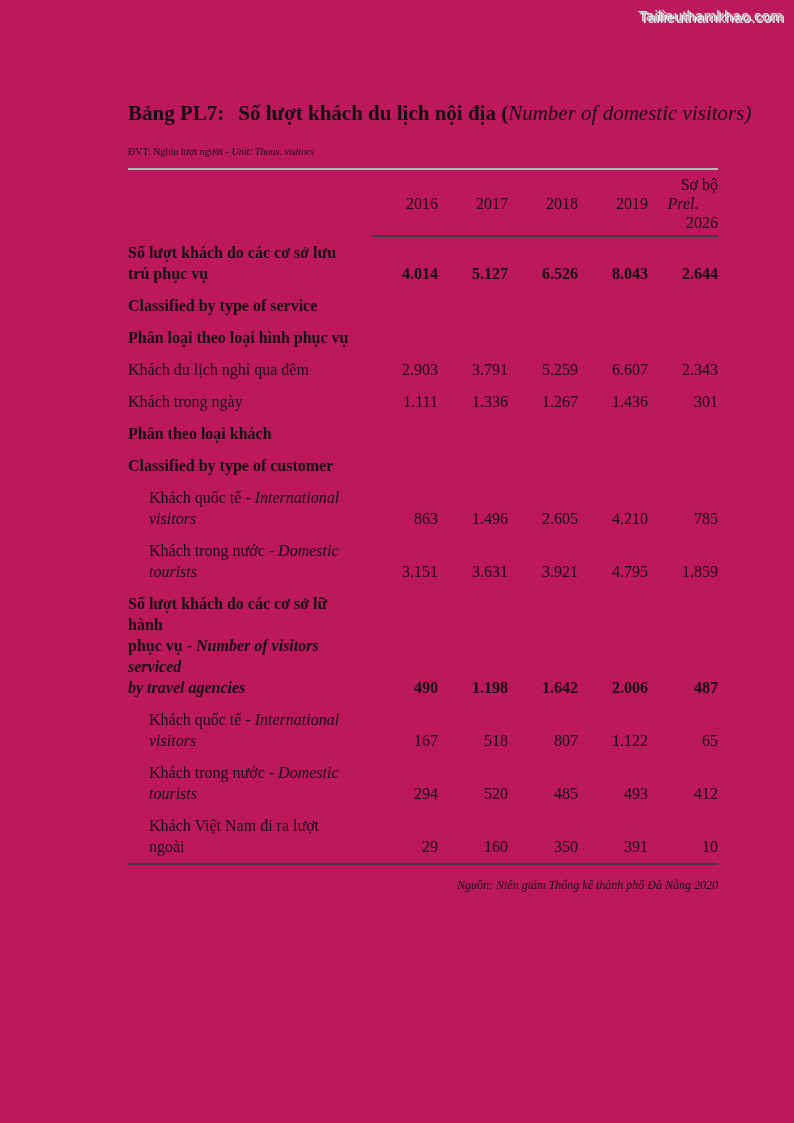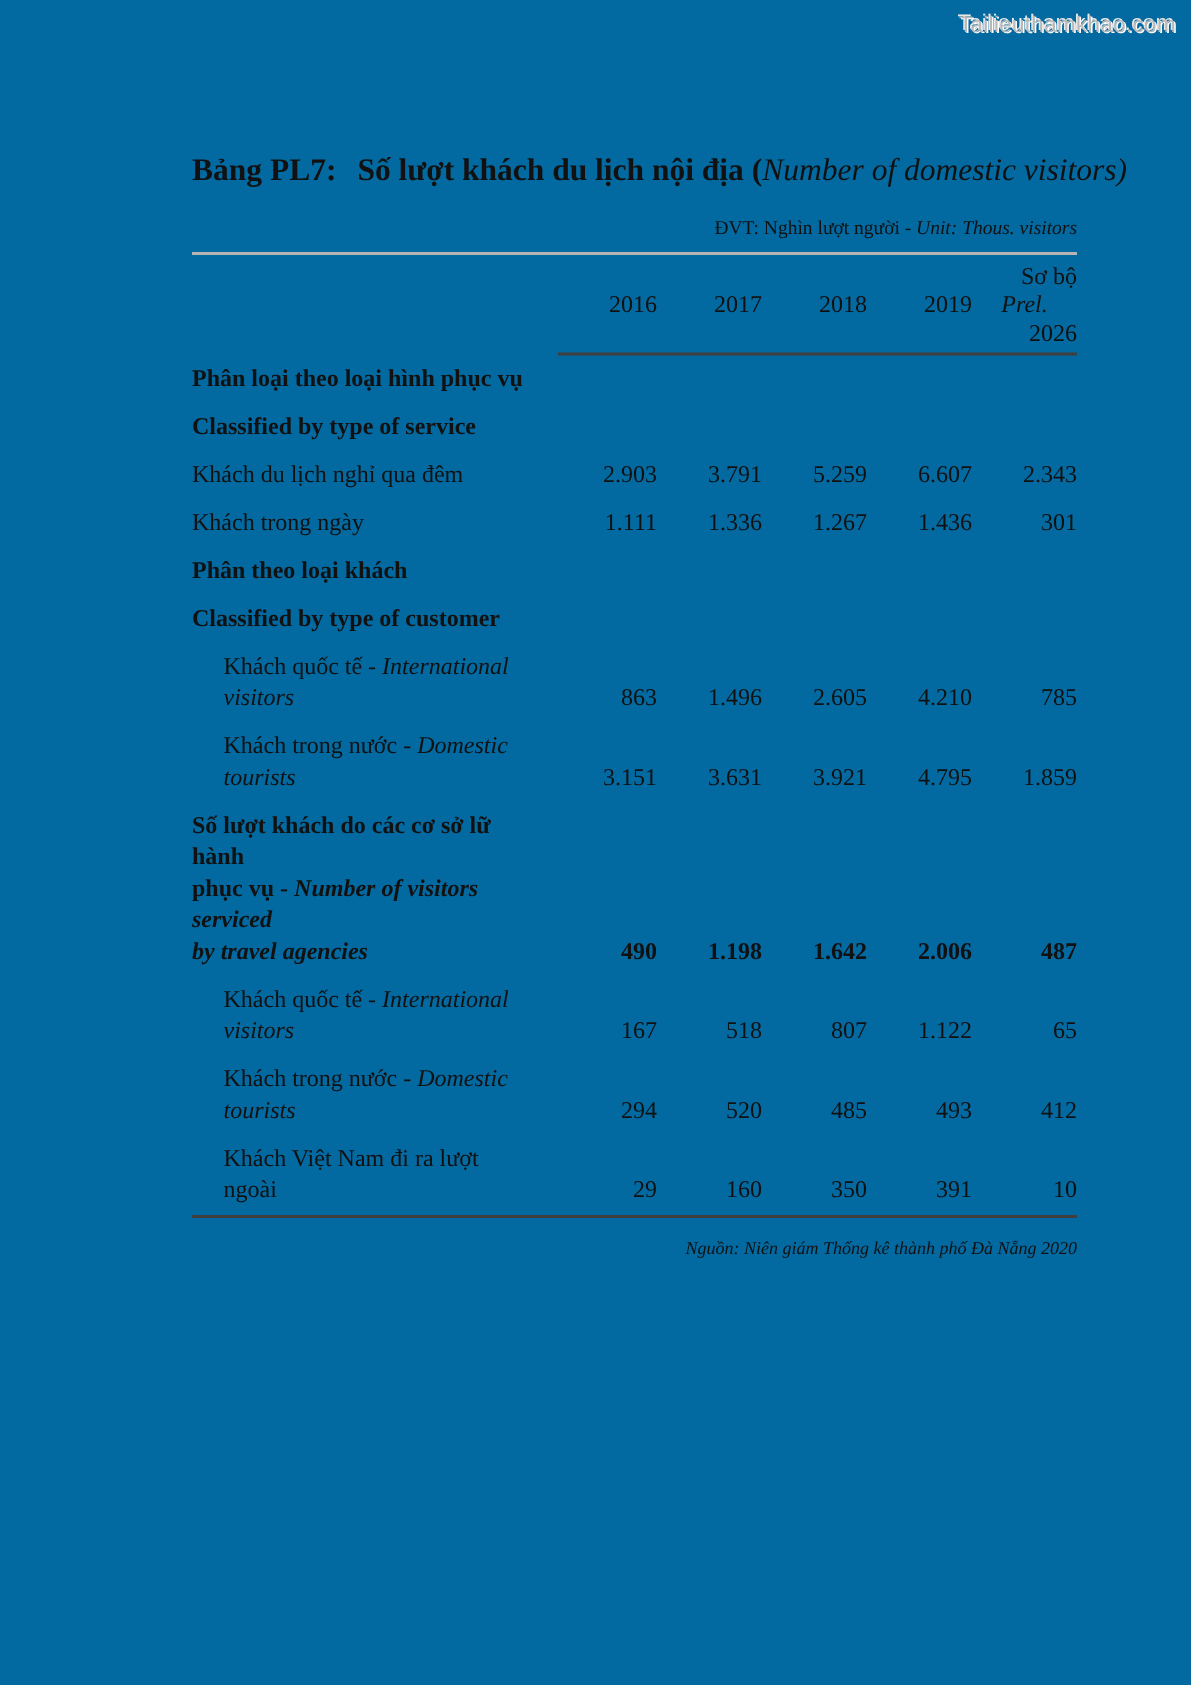"Tailieuthamkhao.com" .page { background: #0369a1 -> #be185d }
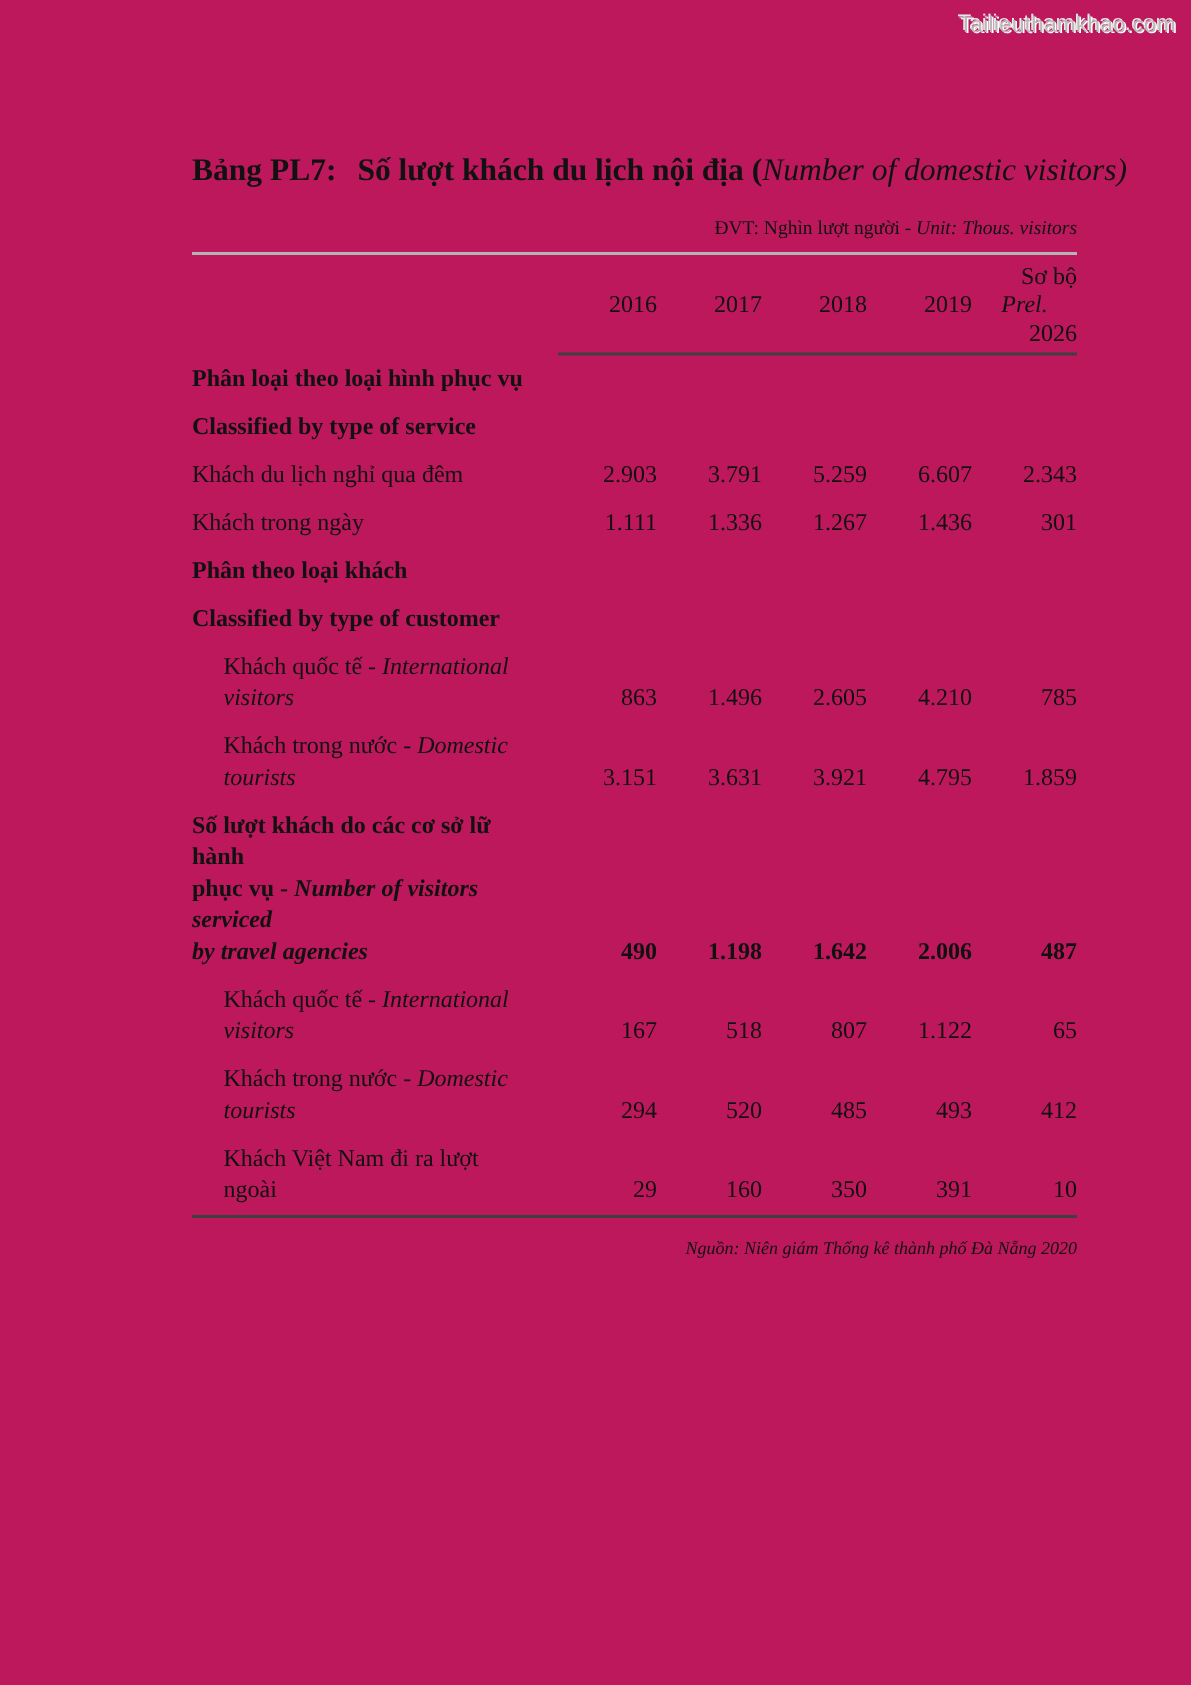"ĐVT: Nghìn lượt người -" .unit-line { font-size: 13px -> 10px; text-align: right -> left }
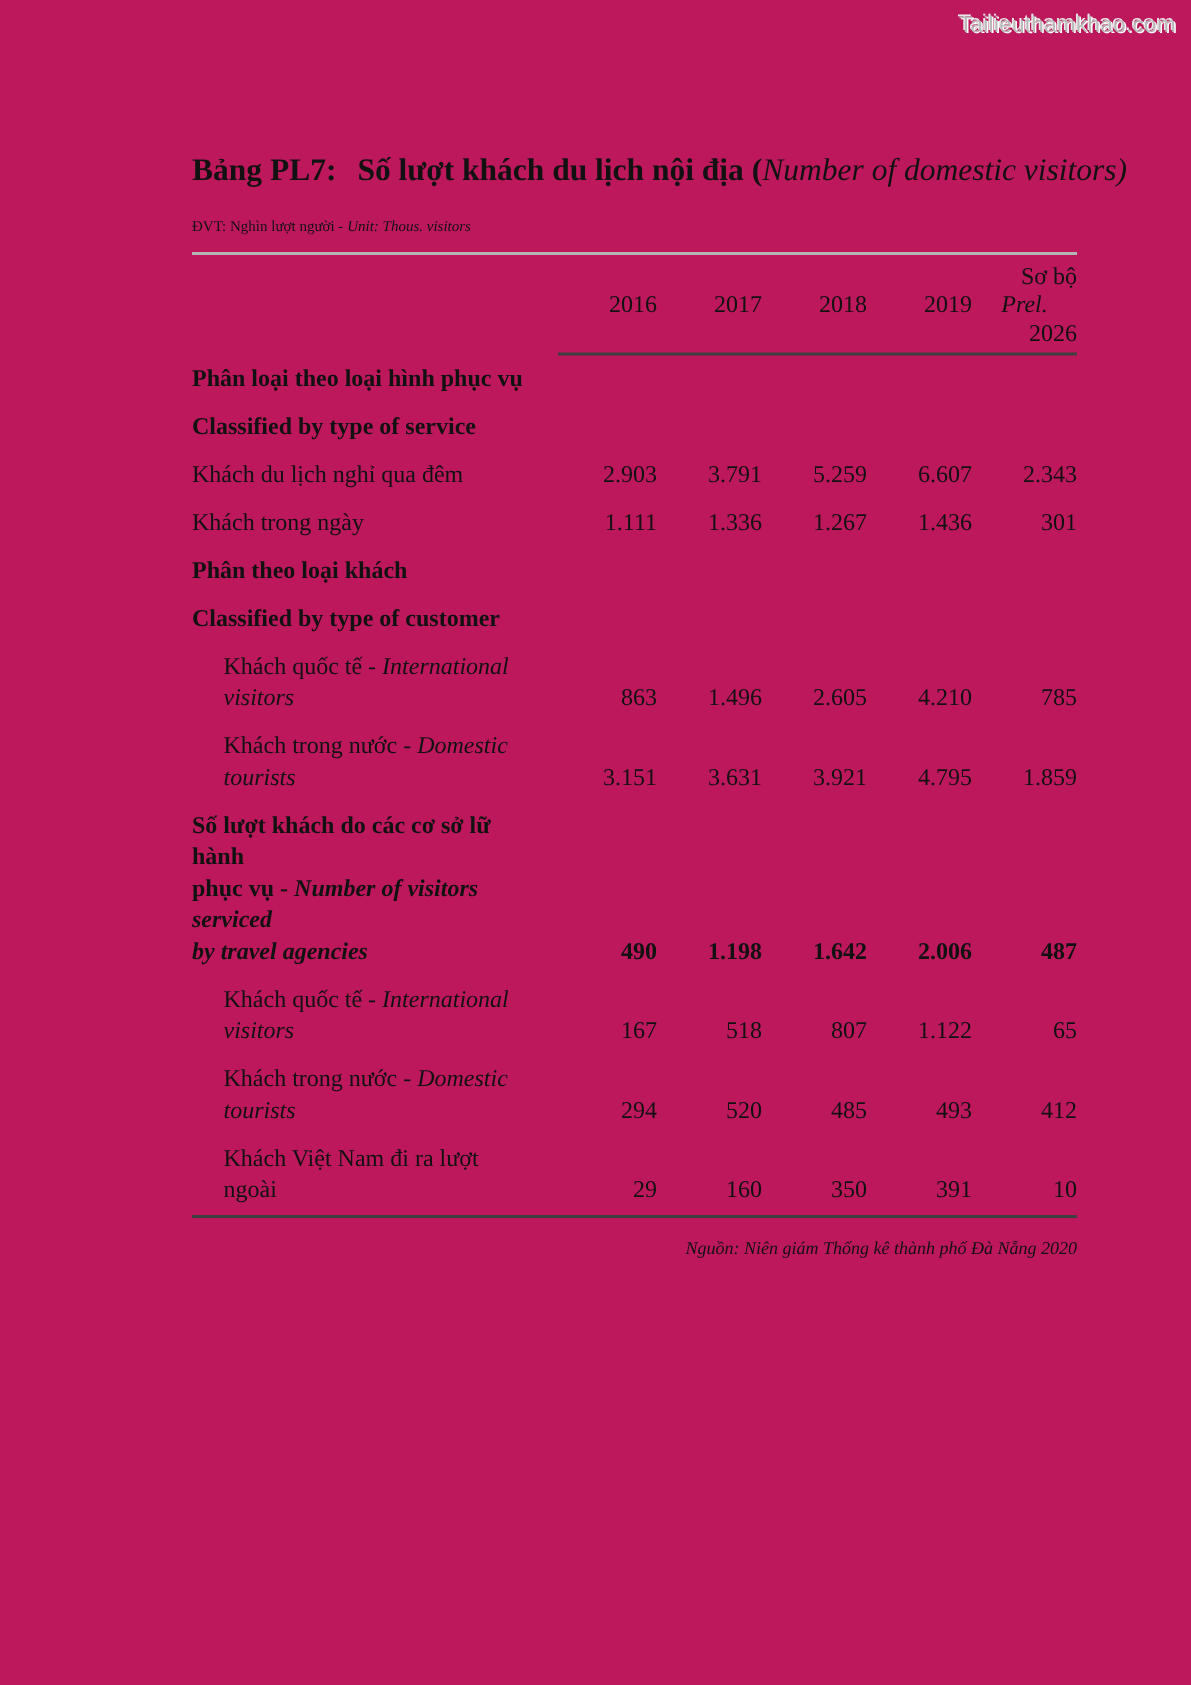"Số lượt khách do các cơ sở lưu" div.trow { html: none -> <div> <div><span>Số lượt khách do các cơ sở lưu trú phục vụ</span></div> <div>4.014</div> <div>5.127</div> <div>6.526</div> <div>8.043</div> <div>2.644</div> </div> }
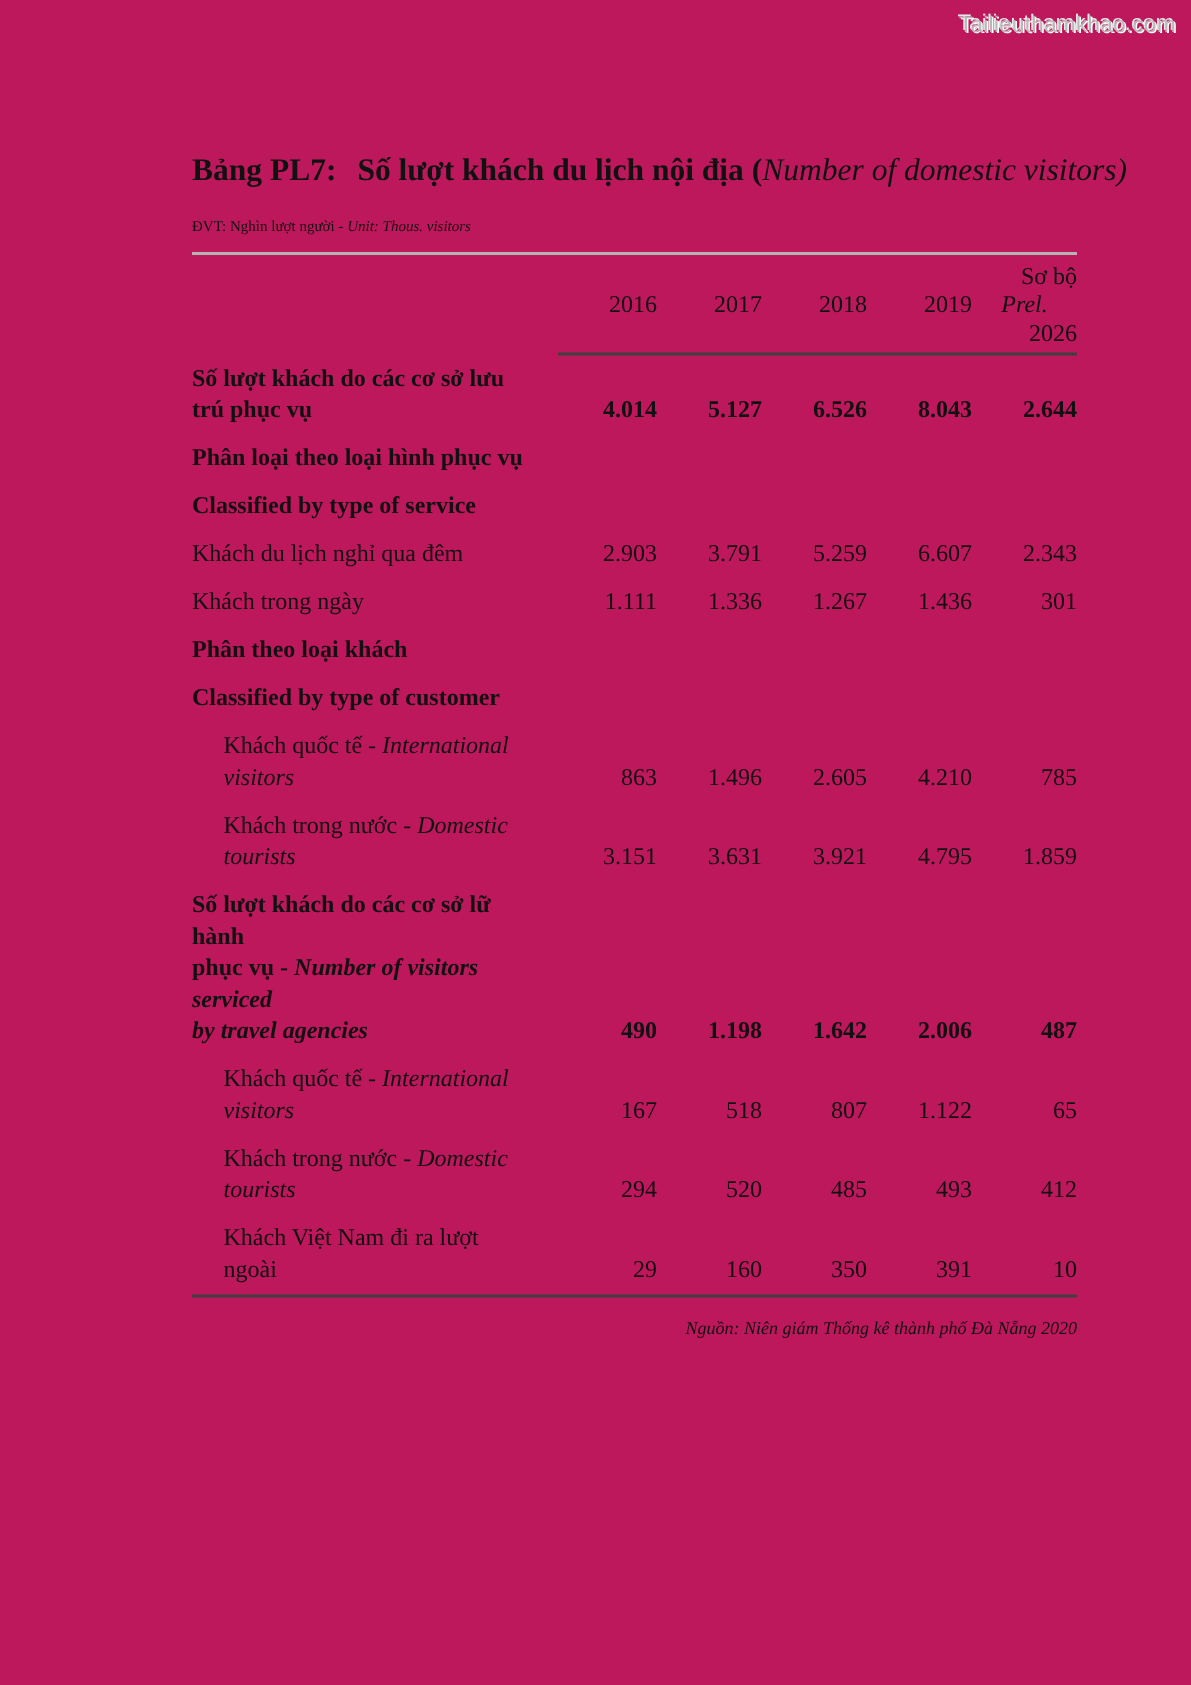"Phân loại theo loại hình" div.trow { order: before "Classified by type of service" -> after "Classified by type of service" }
